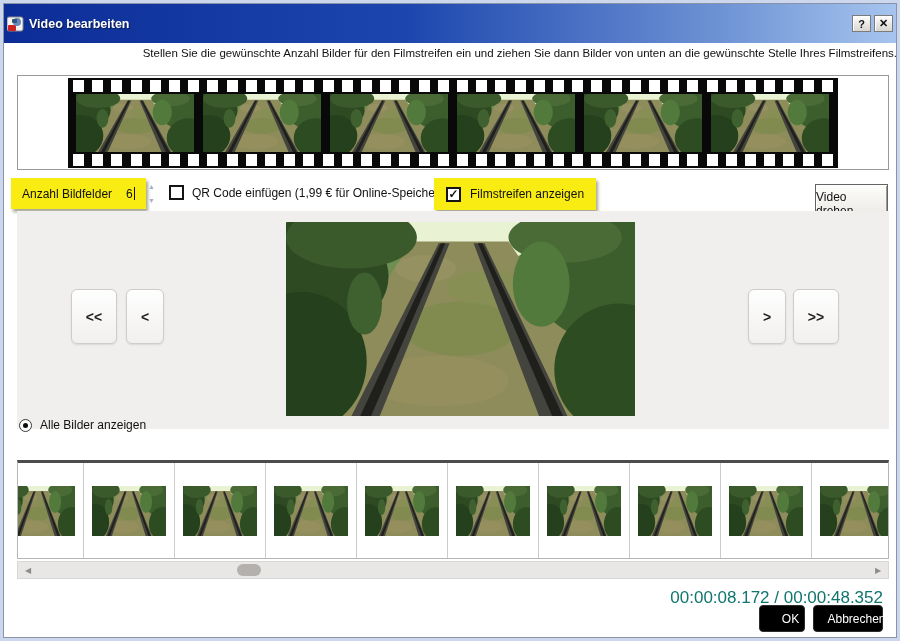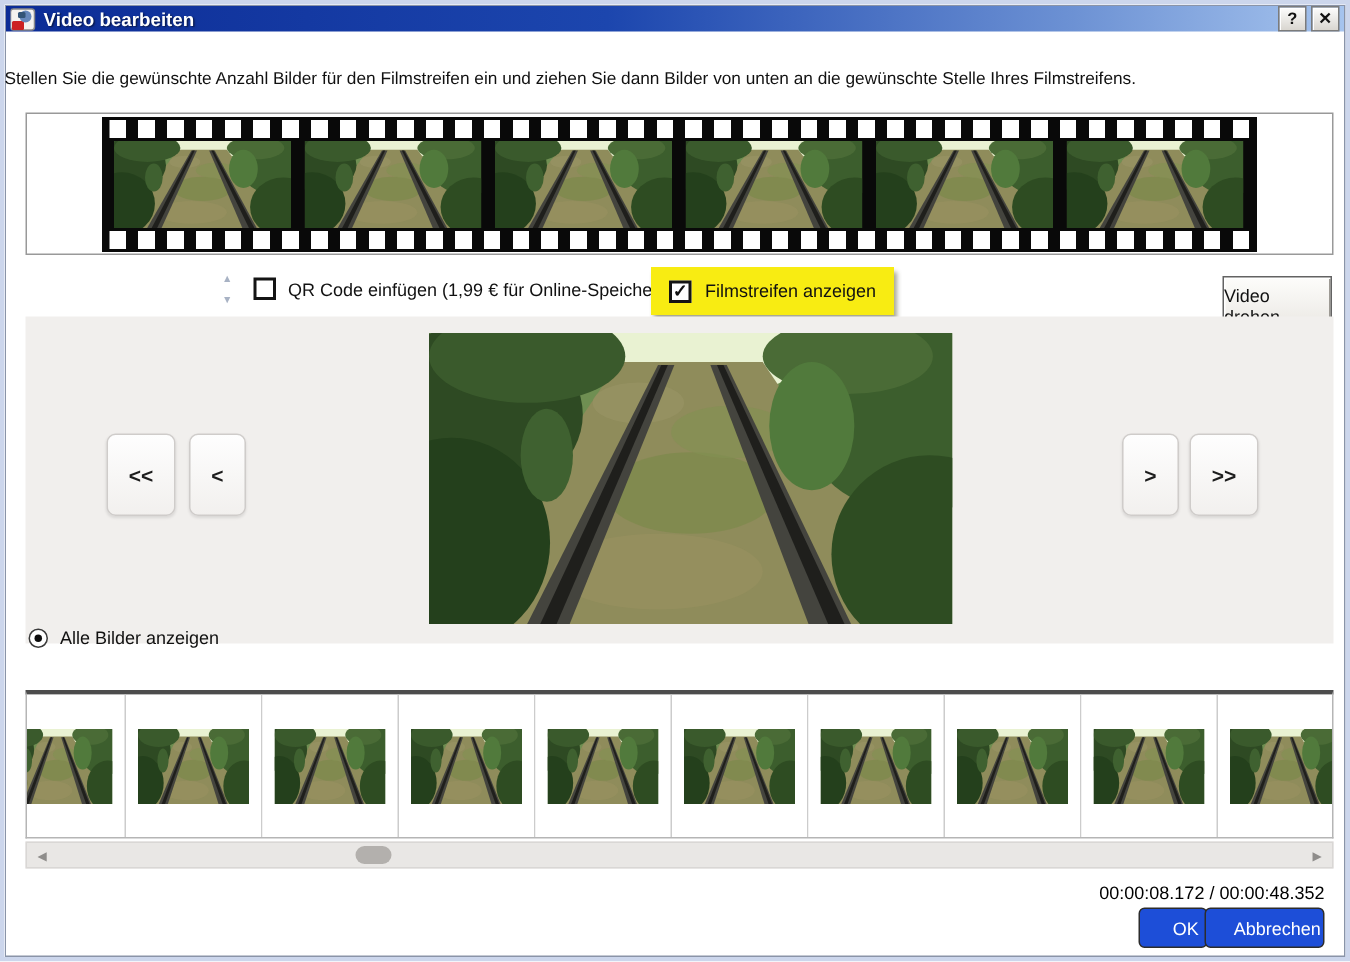"Video bearbeiten" .titlebar { height: 17px -> 39px }
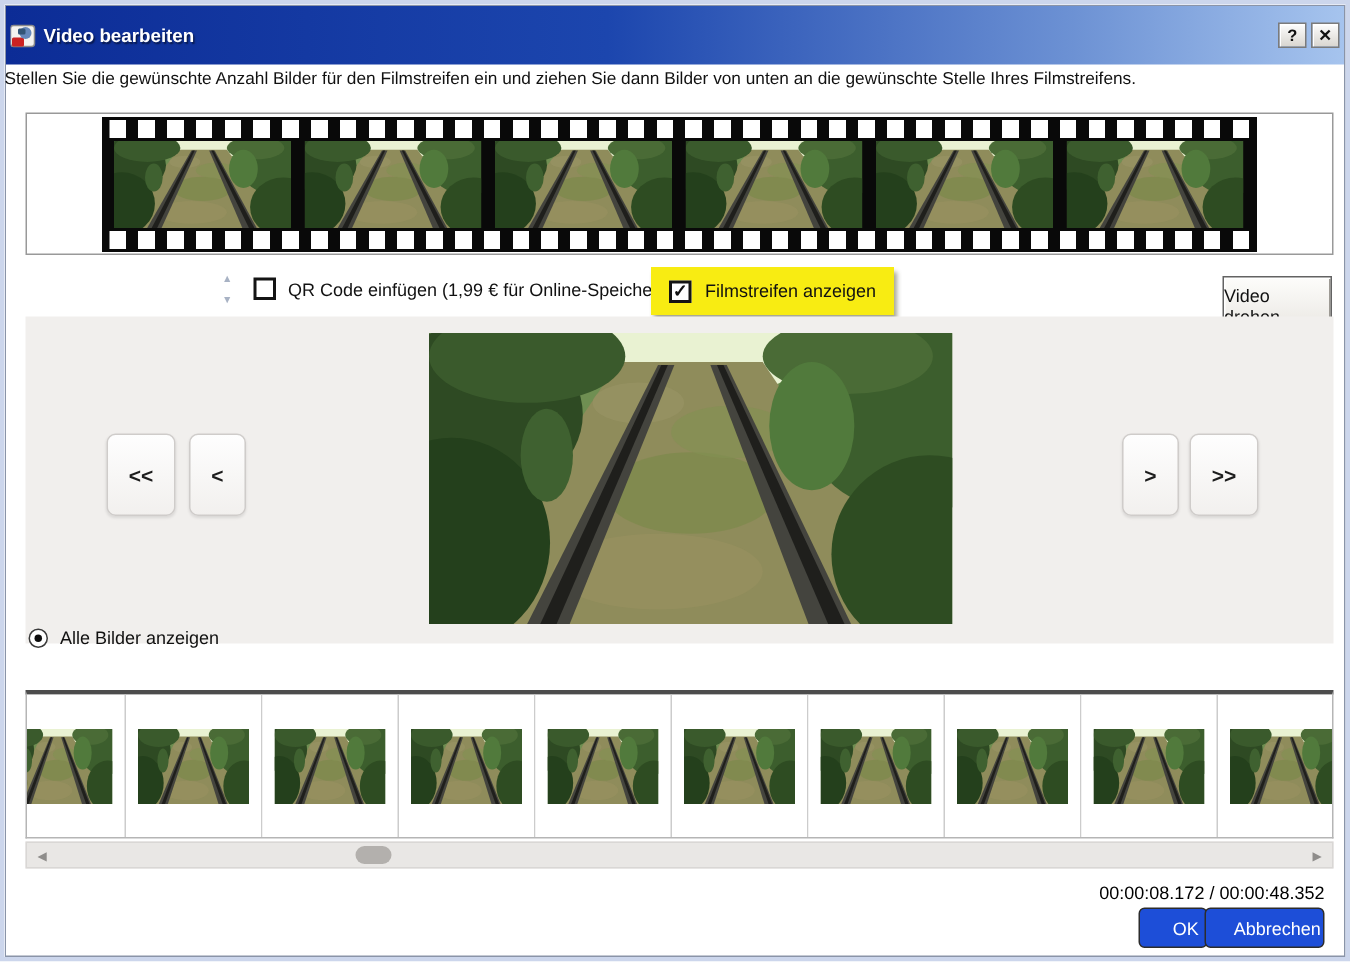"Stellen Sie die gewünschte Anzahl" .instruction { text-align: left -> right }
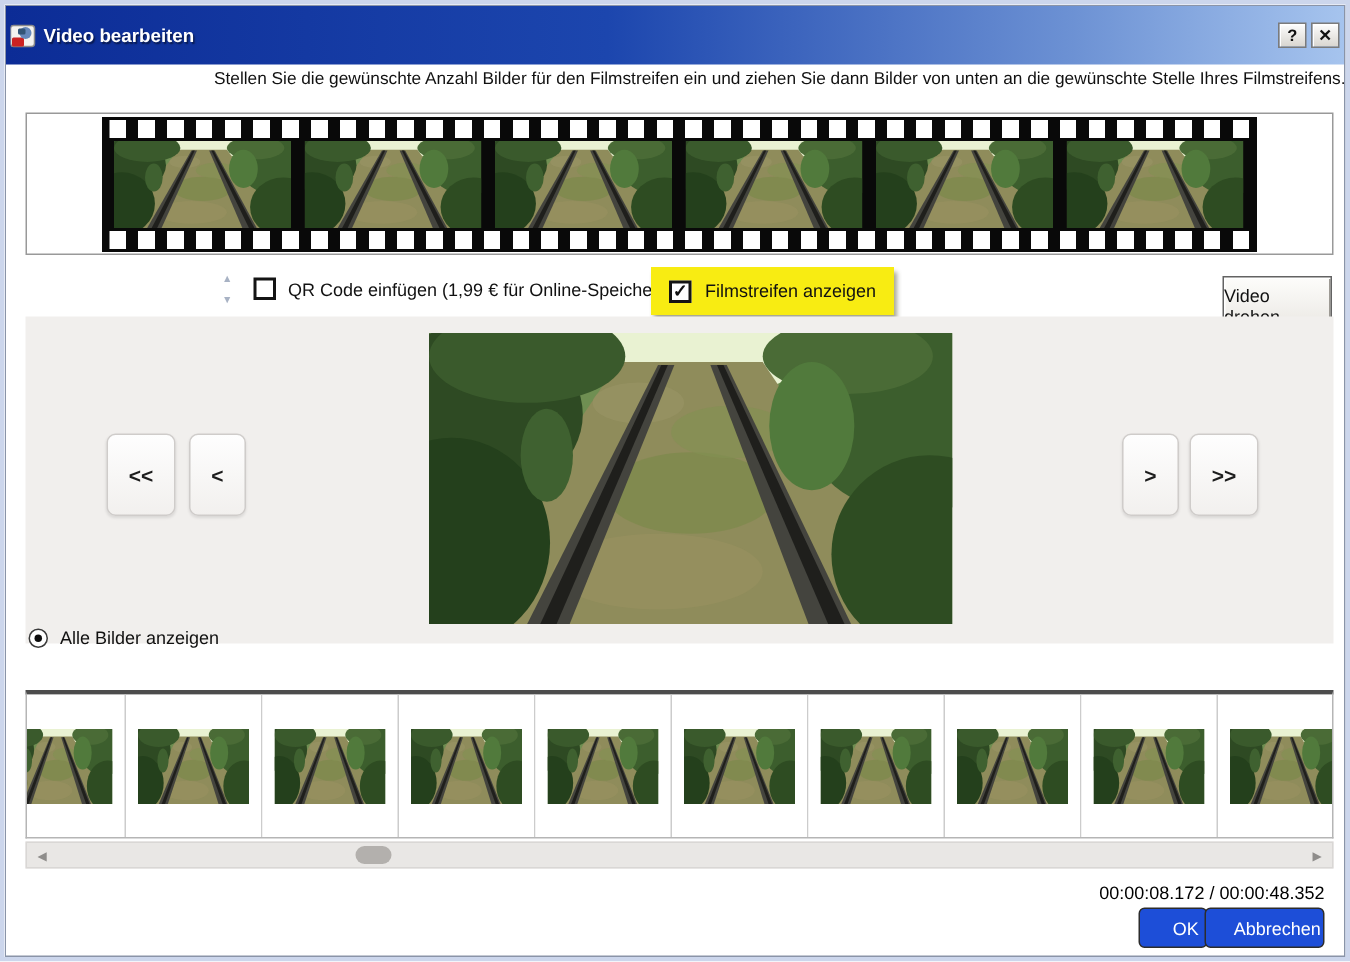"Anzahl Bildfelder" div.yellow-box { html: none -> <div> <span>Anzahl Bildfelder</span> <span>6</span> <span></span> </div> }
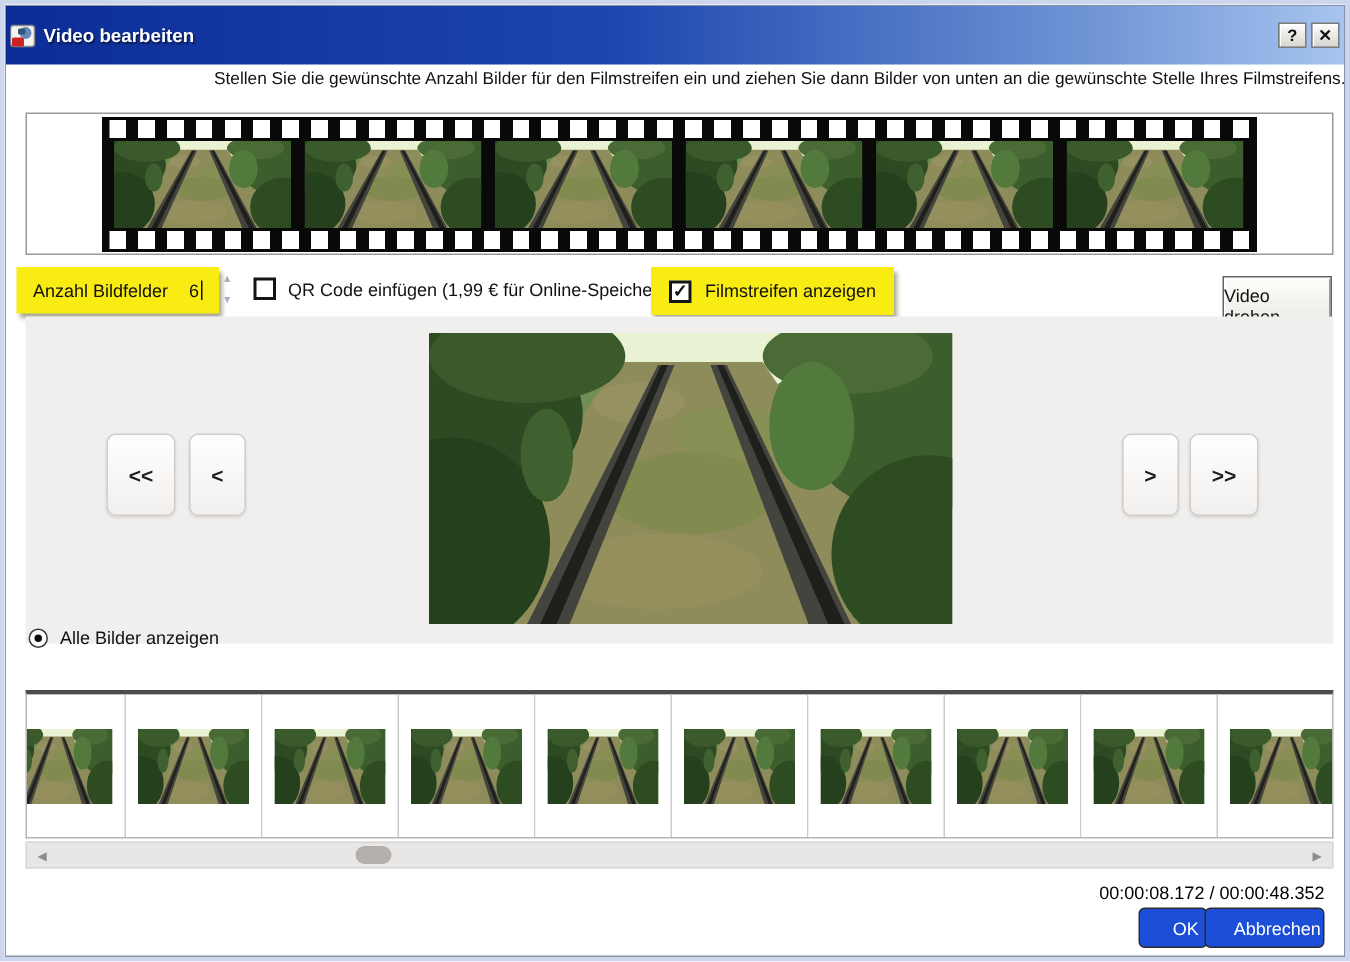"00:00:08.172 / 00:00:48.352" .timestamp { color: #000000 -> #0f766e; font-size: 12px -> 17px }
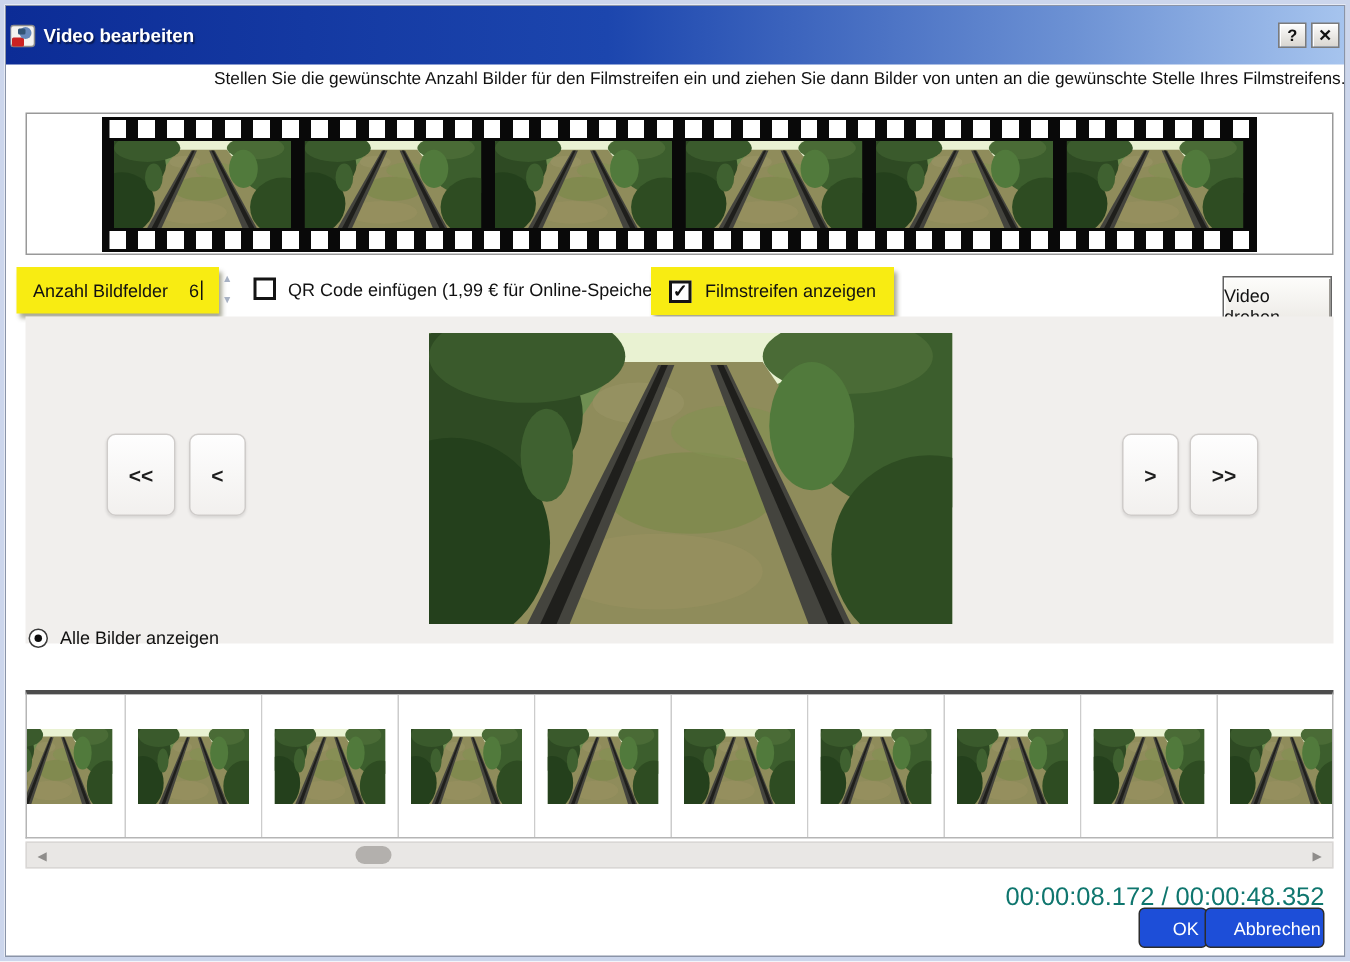"OK" .action-btn { background: #1d4ed8 -> #000000 }
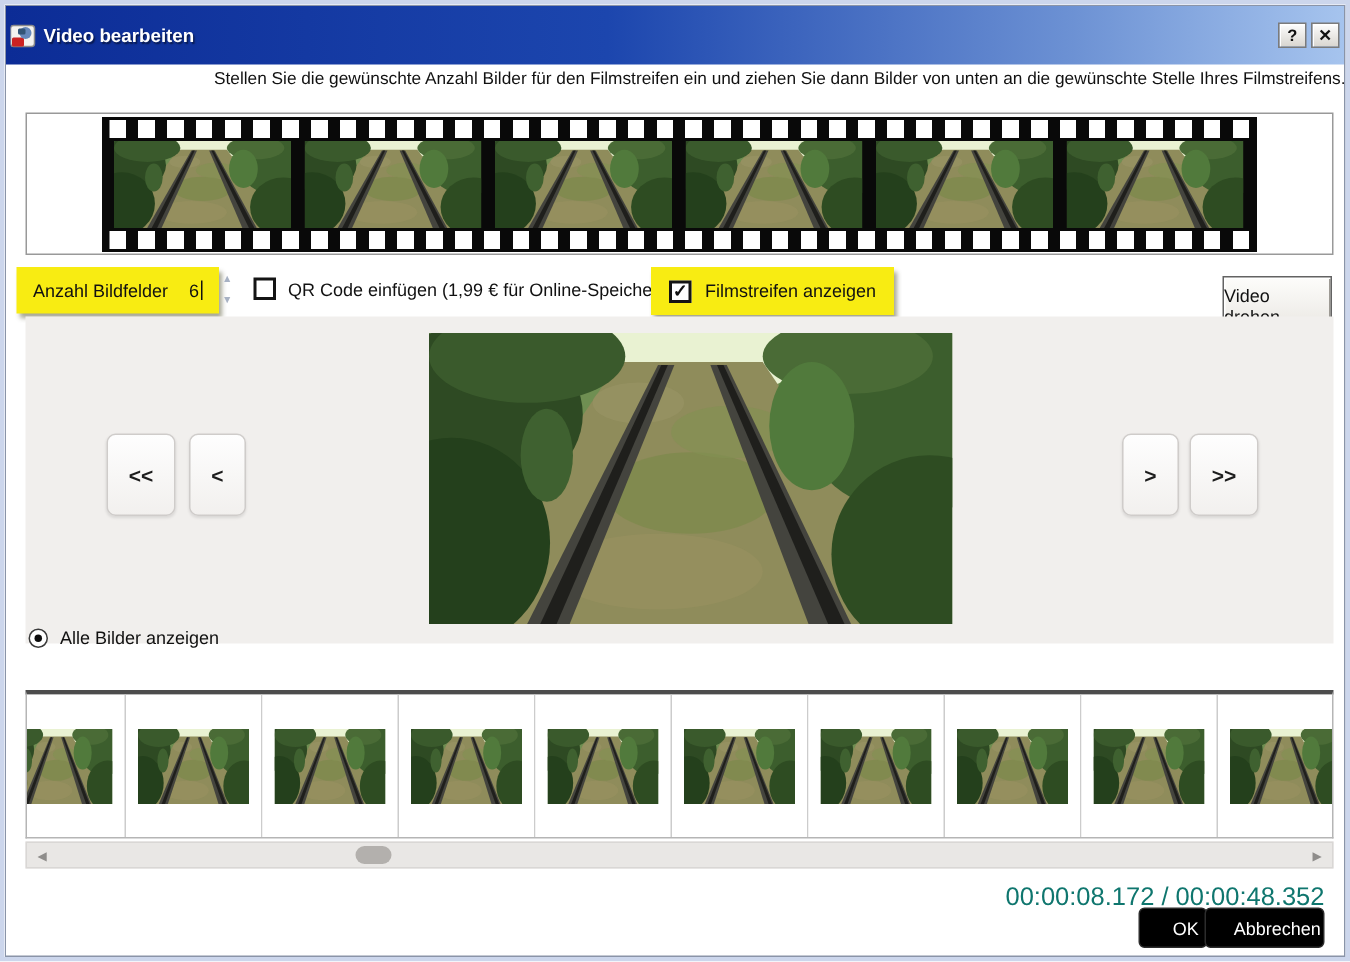"Abbrechen" .cancel-btn { width: 80px -> 70px }
